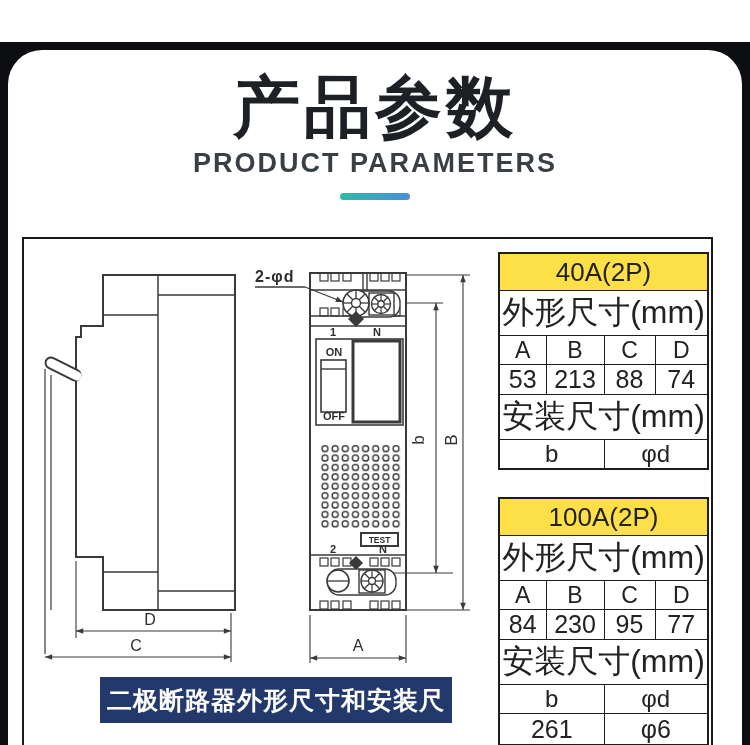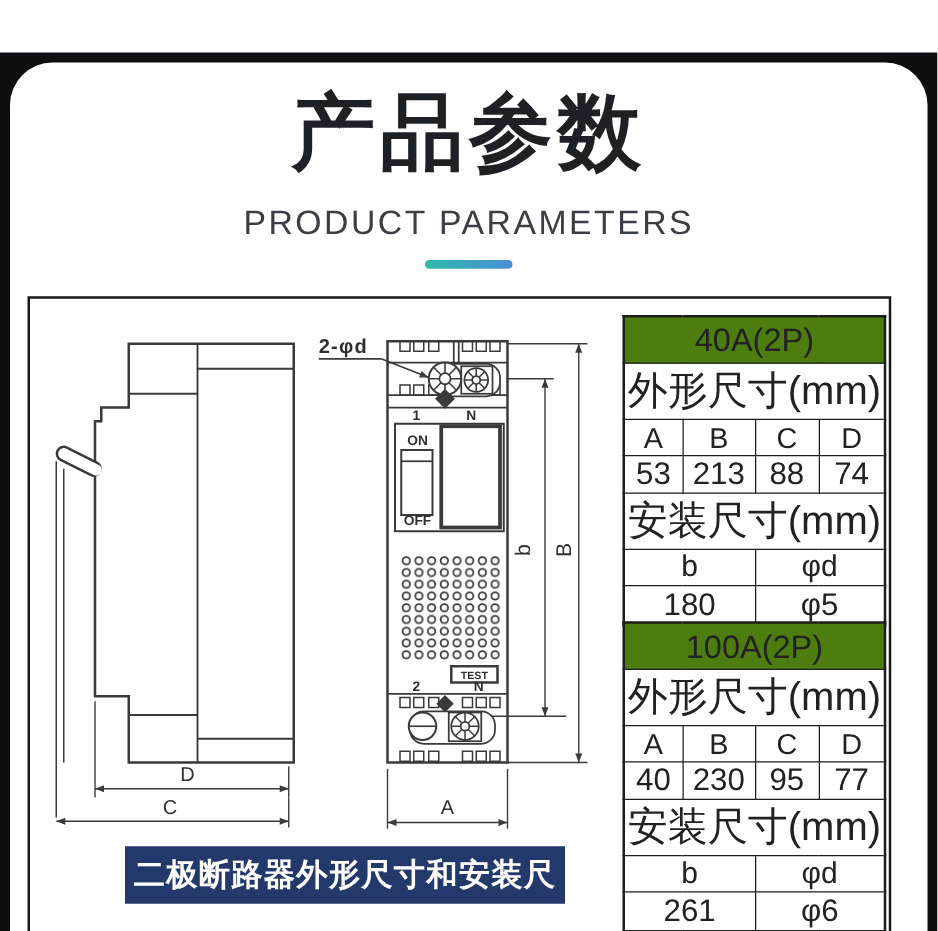"PRODUCT PARAMETERS" .sub-title { font-weight: 400 -> 700; margin-top: 21px -> 6px }
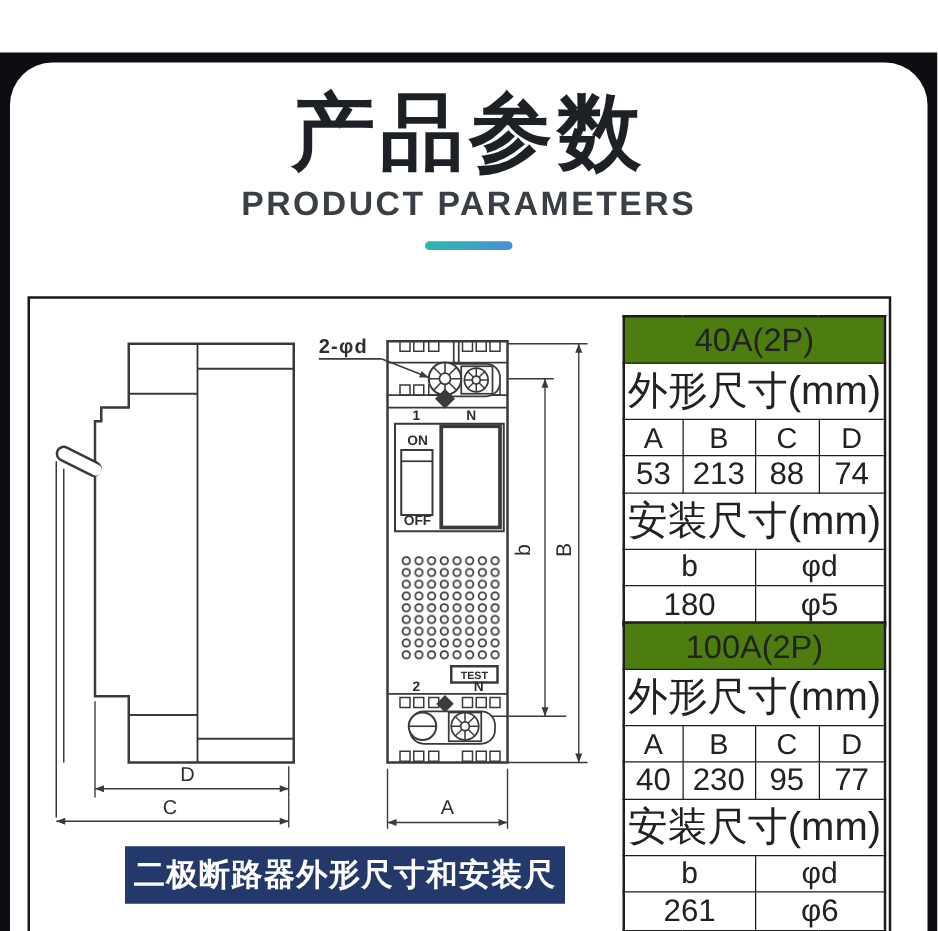"40A(2P)" .spec-table .t-title { background: #4d7c0f -> #fde047 }
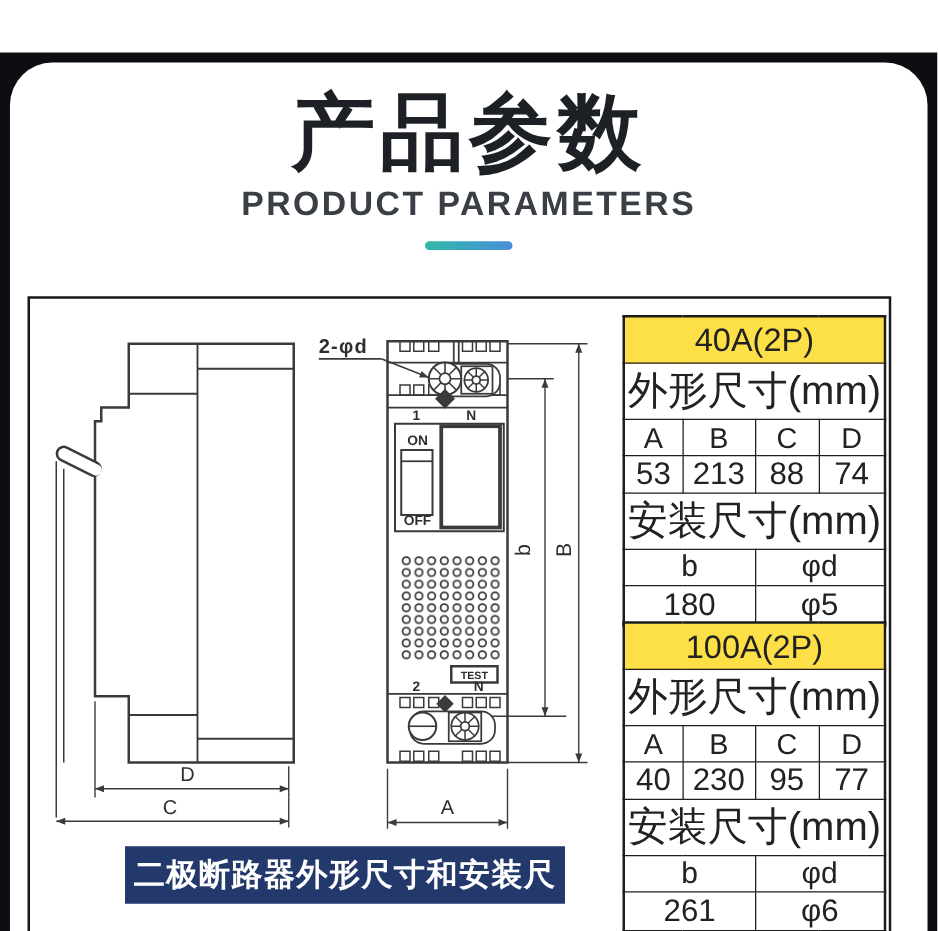"180" tr { html: <tr> <td>180</td> <td>φ5</td> </tr> -> none }
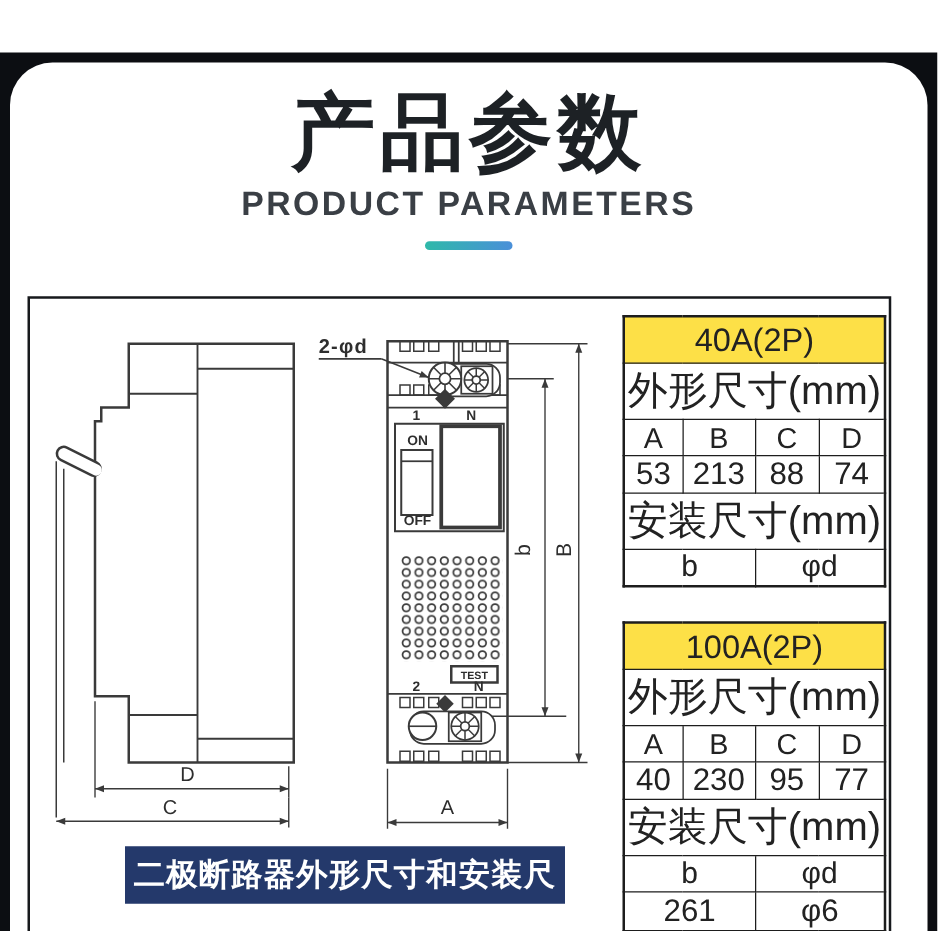"40" td.t-val { text: 40 -> 84 }
